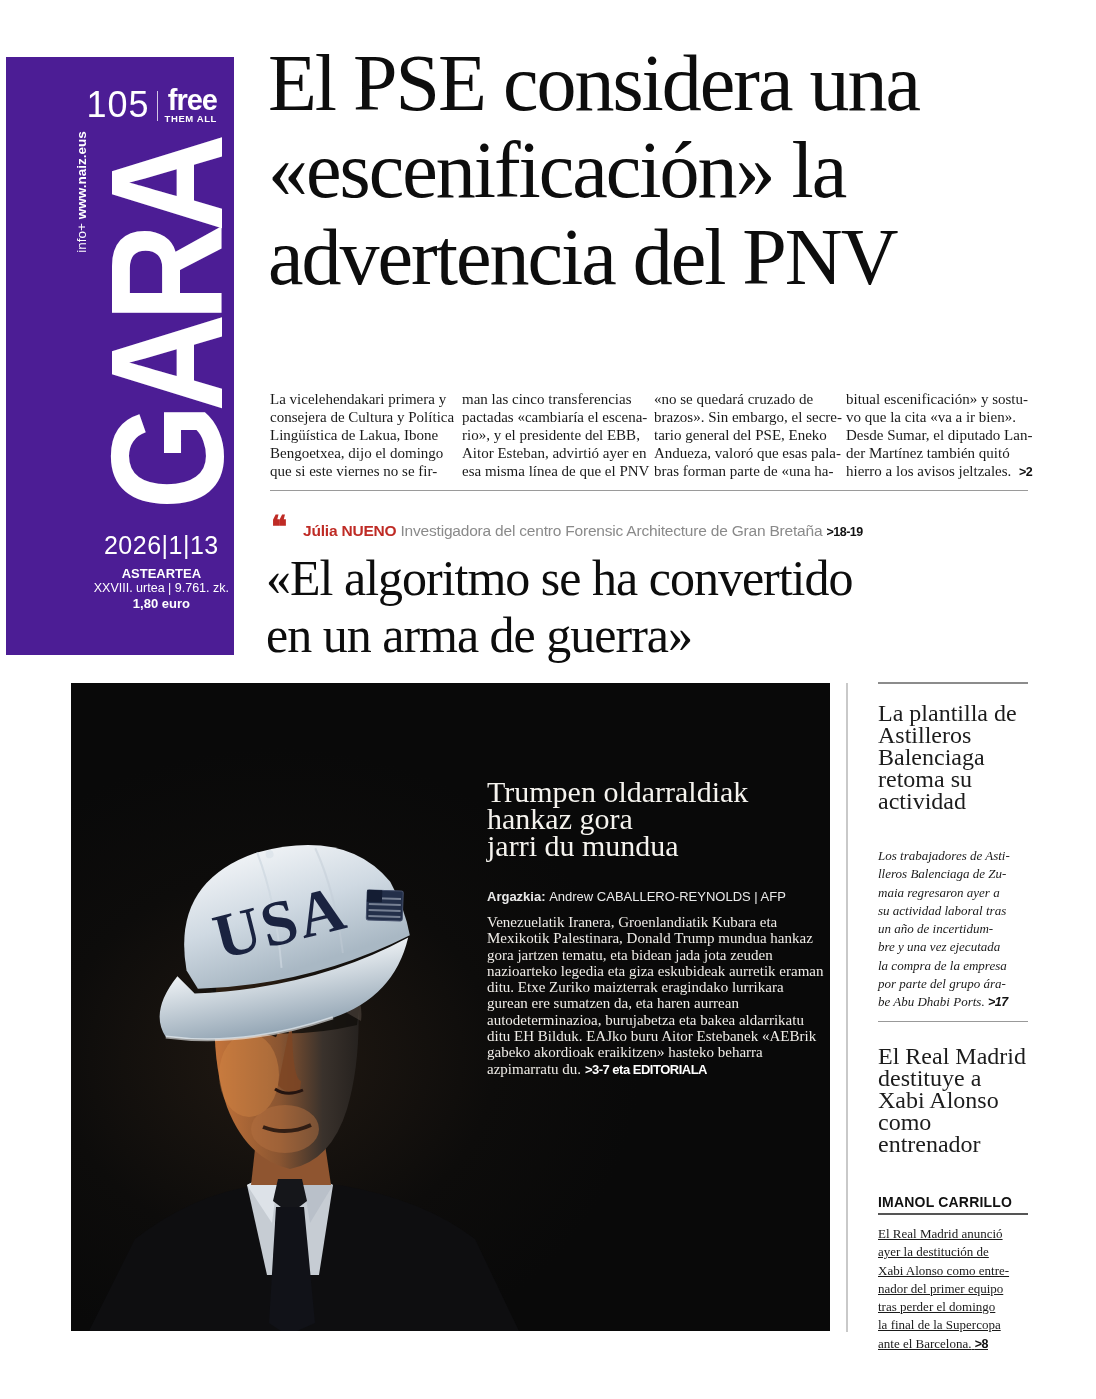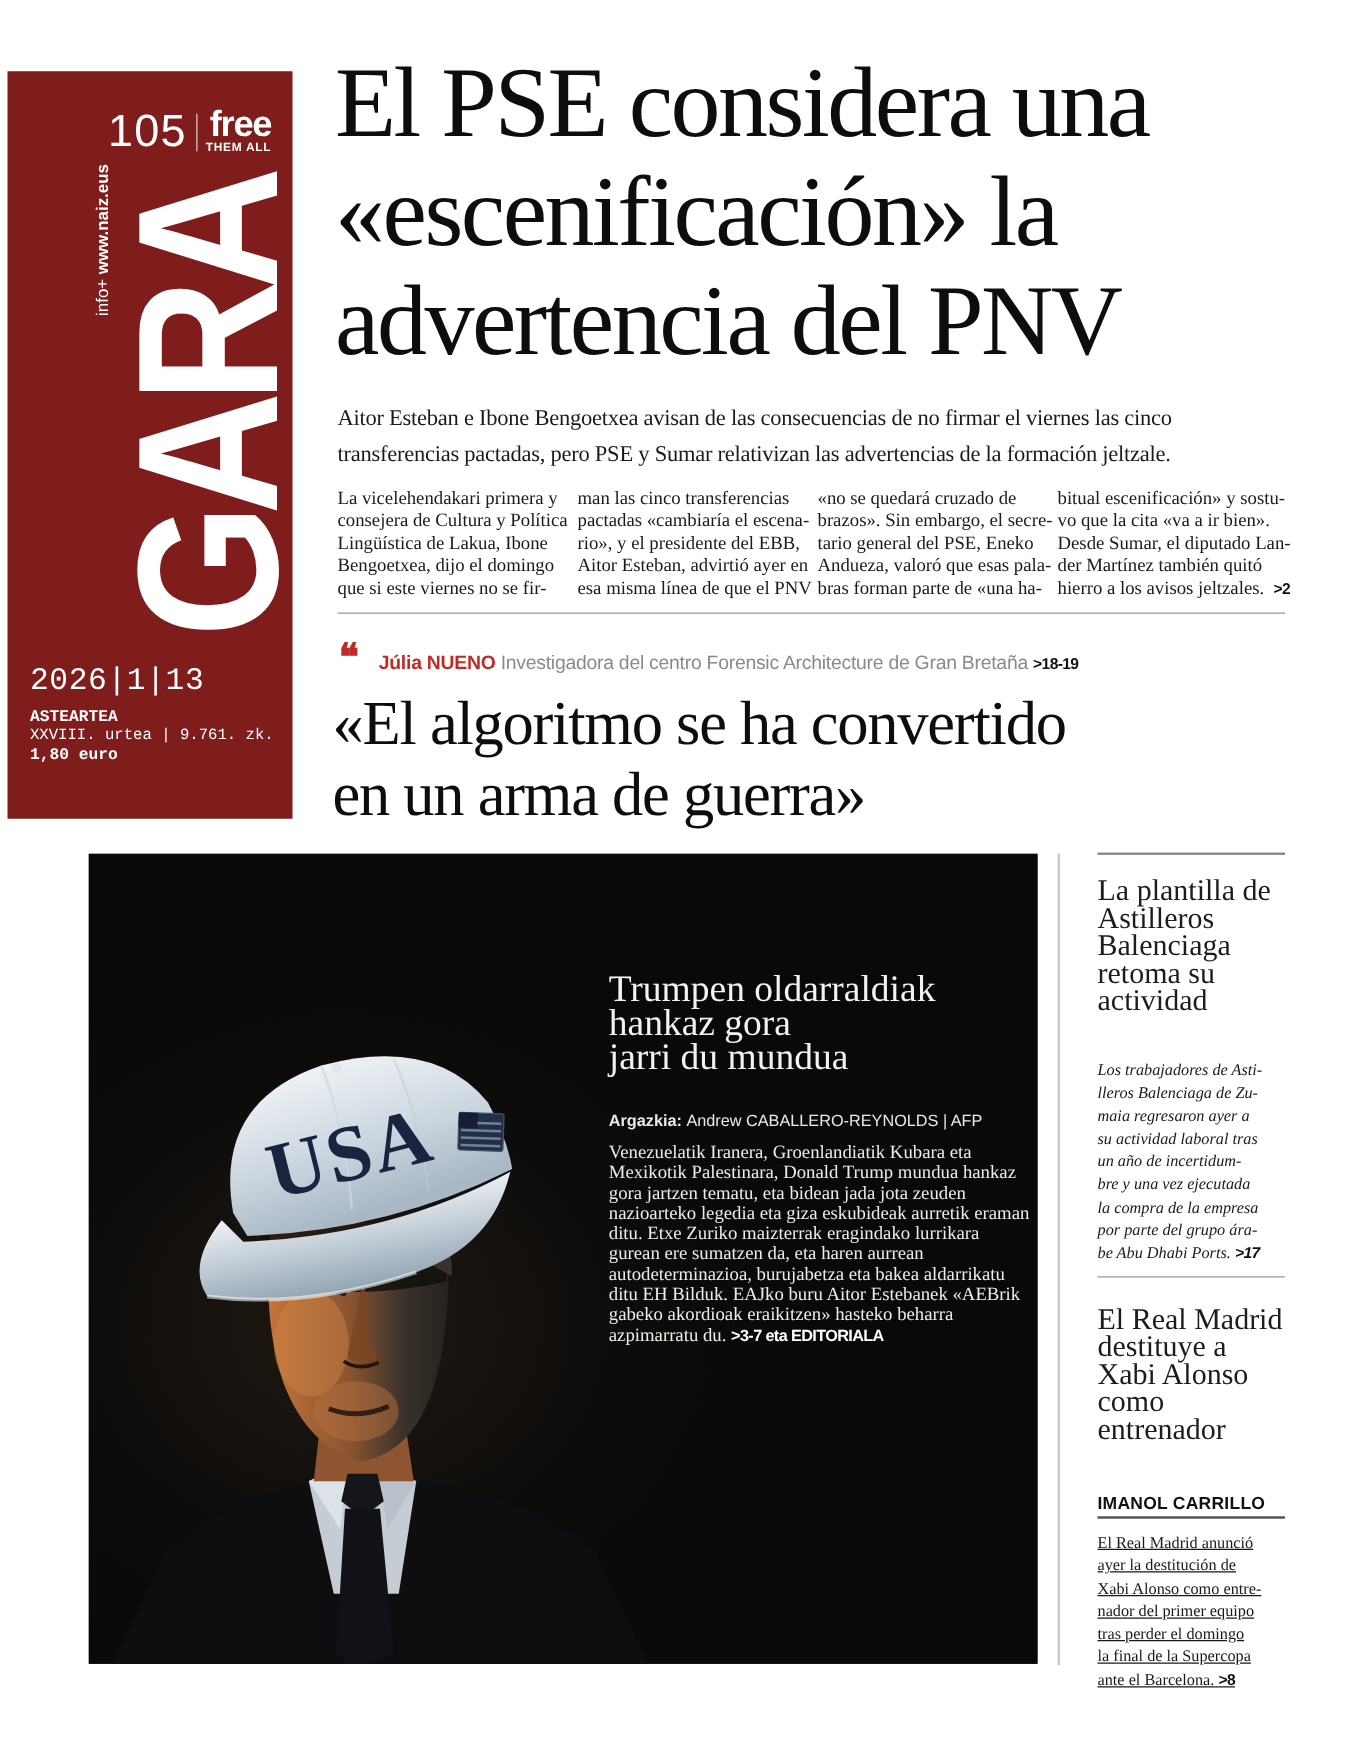"105" .masthead { background: #7f1d1d -> #4c1d95 }
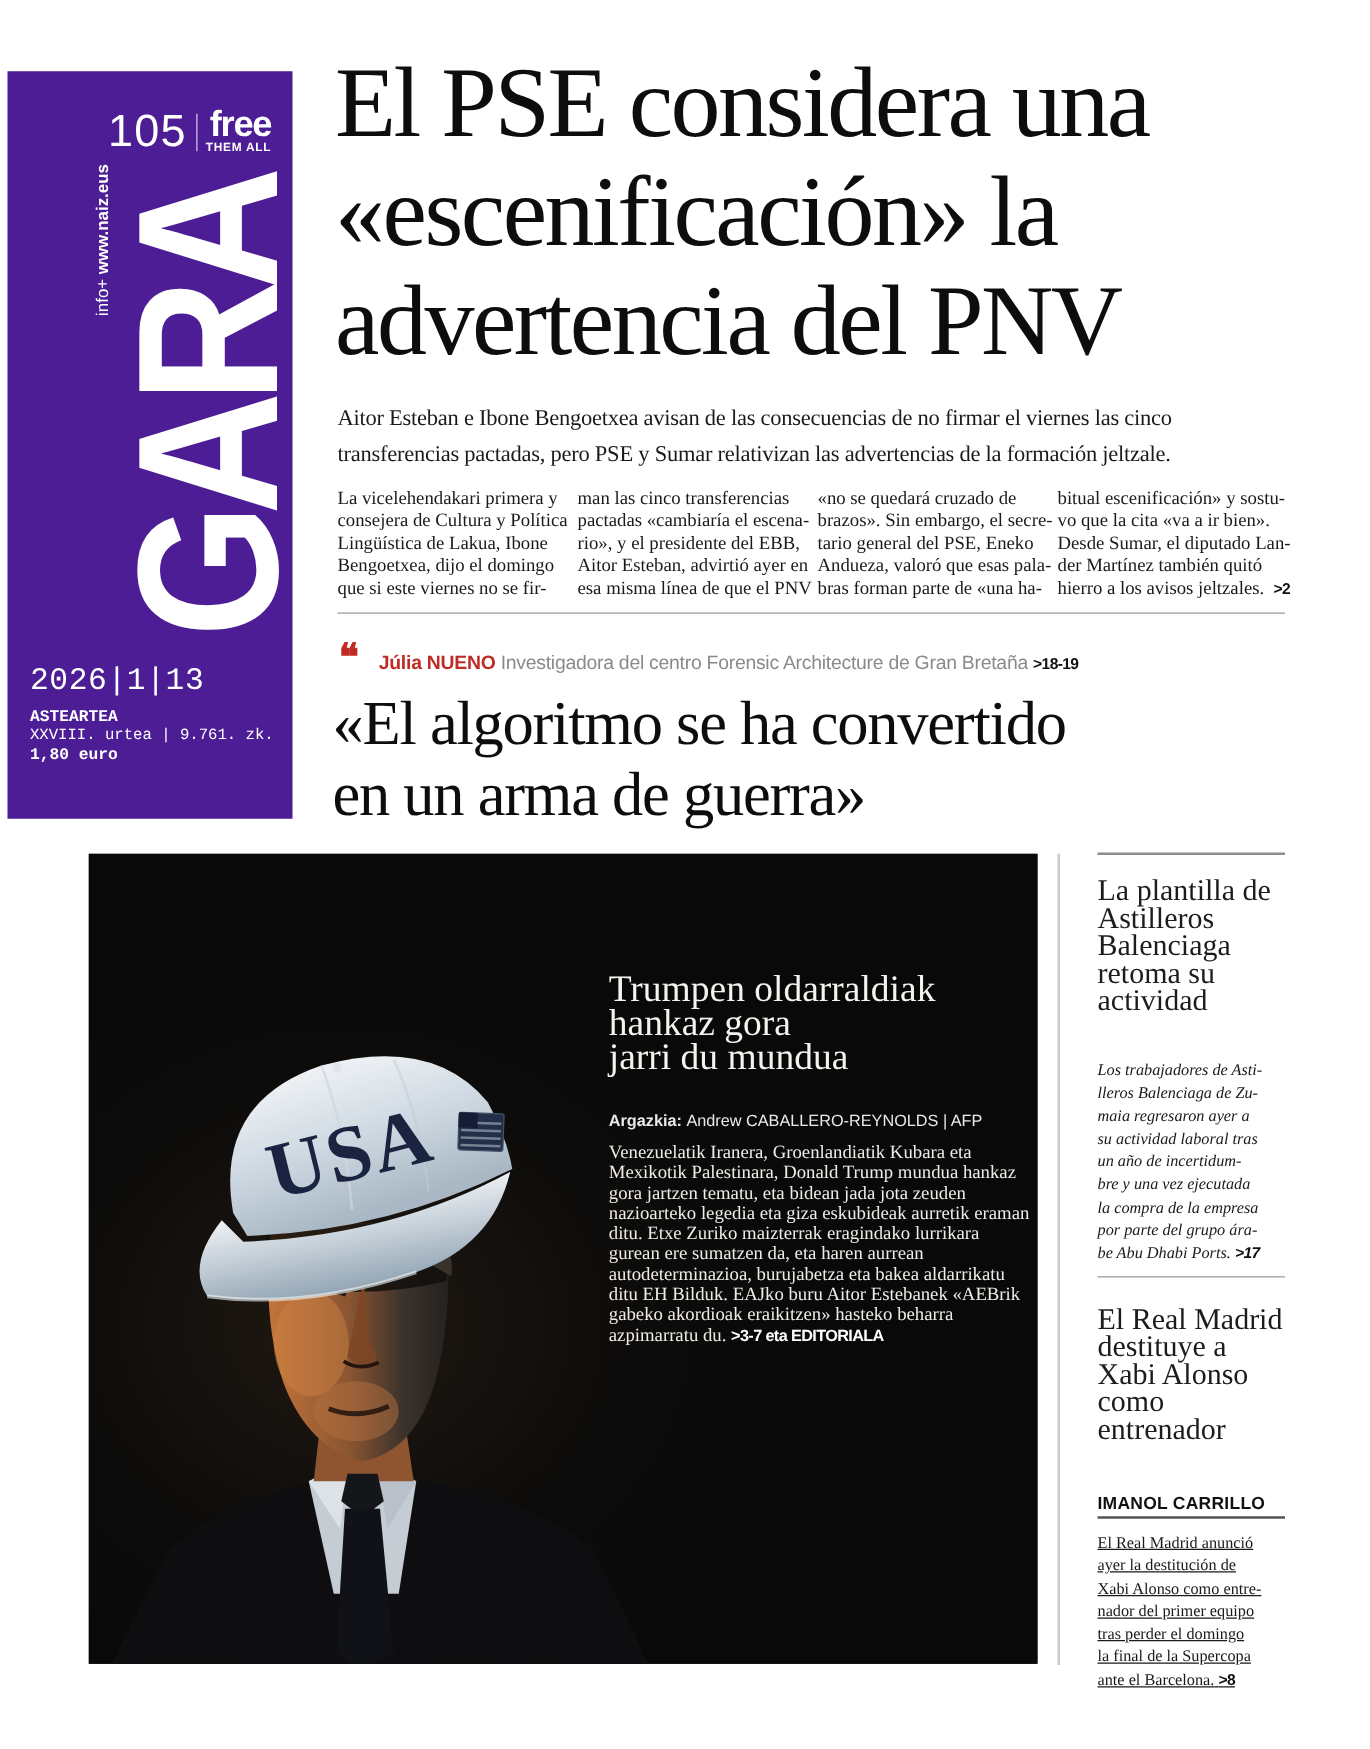"Aitor Esteban e Ibone Bengoetxea" p.deck { html: <p>Aitor Esteban e Ibone Bengoetxea avisan de las consecuencias de no firmar el viernes las cinco transferencias pactadas, pero PSE y Sumar relativizan las advertencias de la formación jeltzale.</p> -> none }
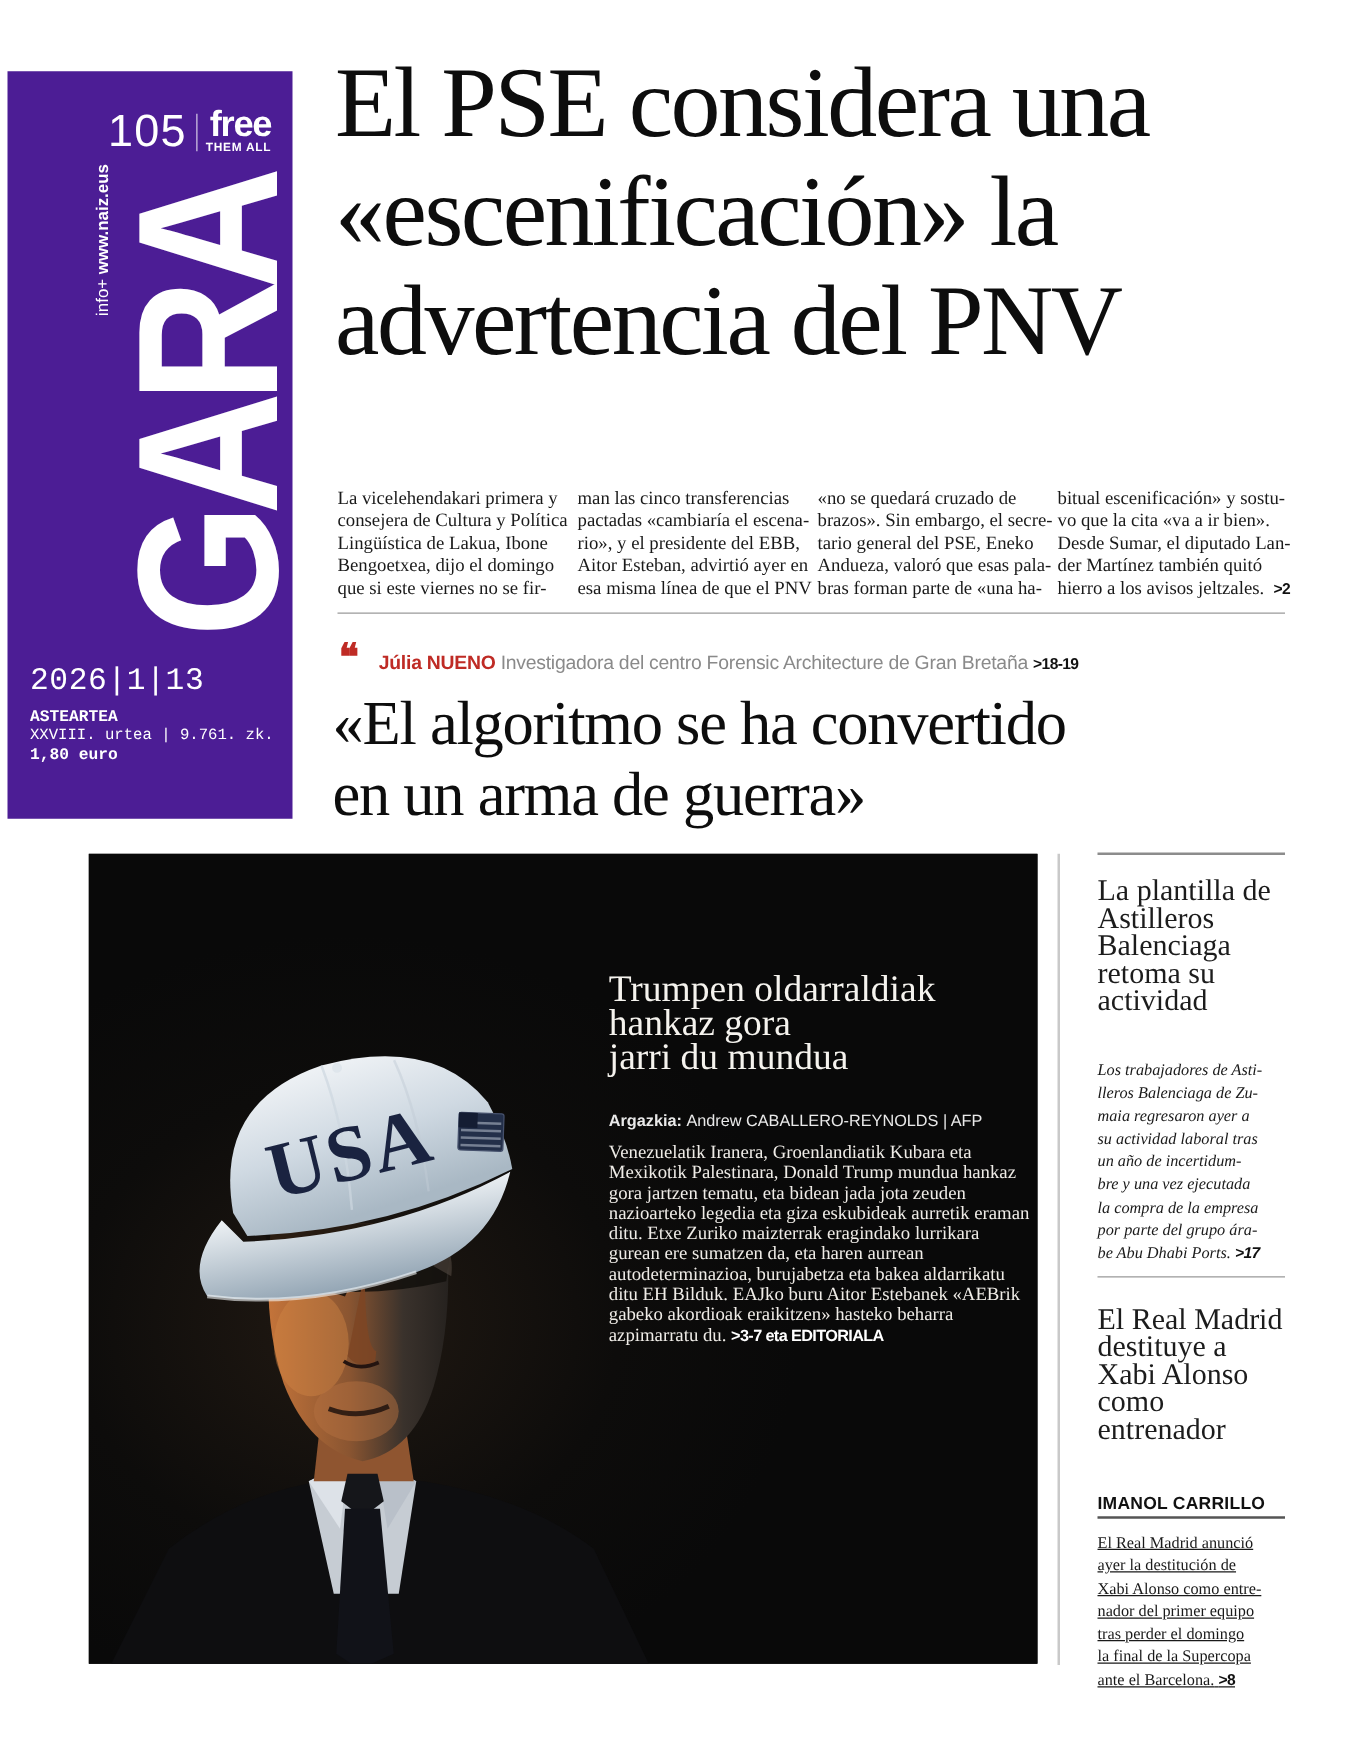"2026|1|13" .datebox { font-family: Liberation Mono, monospace -> Liberation Sans, sans-serif; right: 15px -> 5px; text-align: left -> center }
